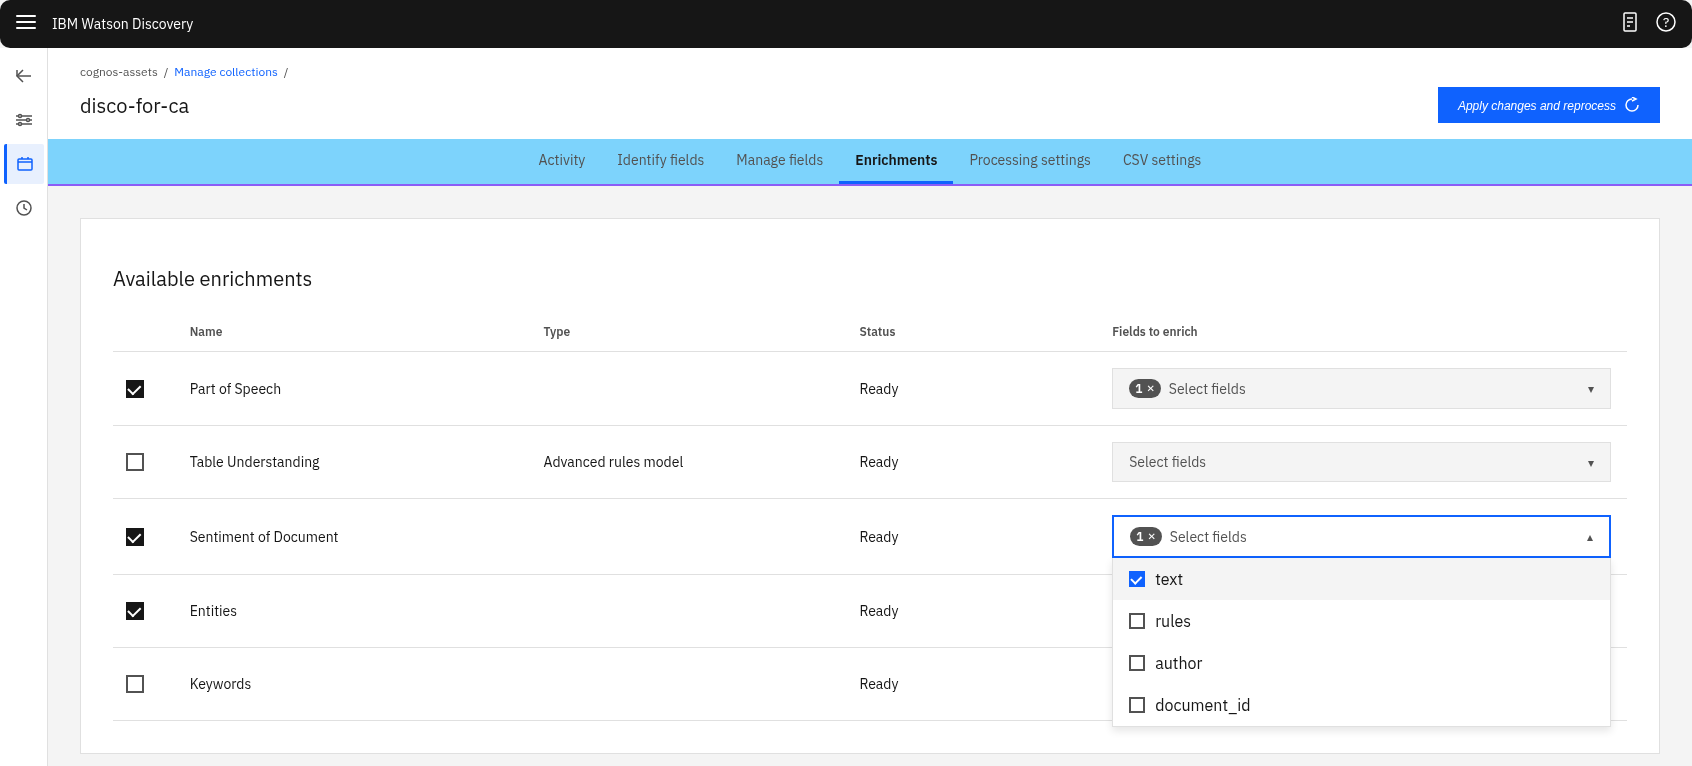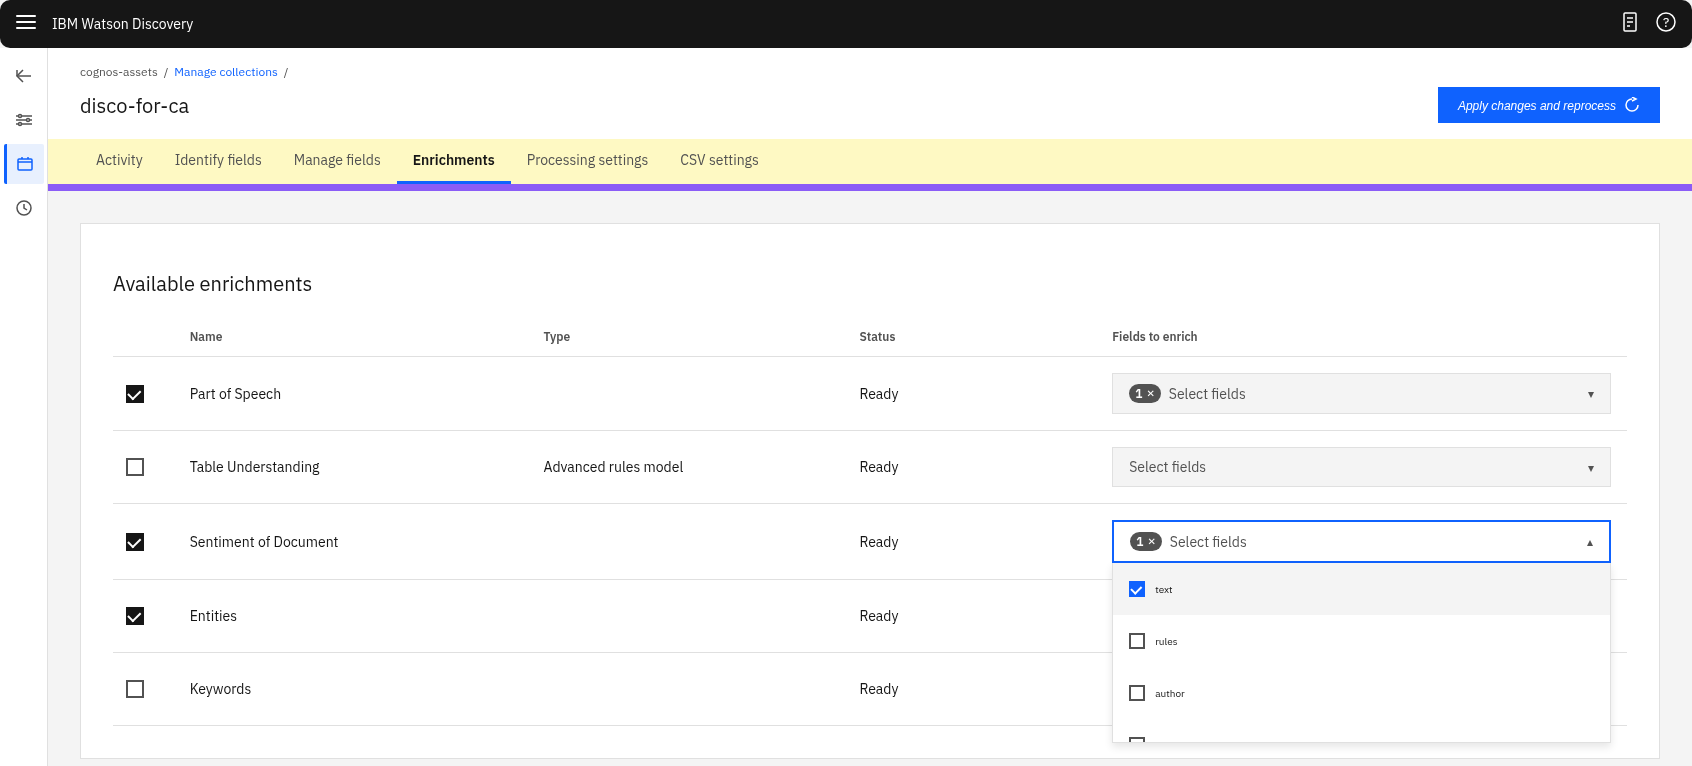"Activity" .tabs { background: #fef9c3 -> #7dd3fc; border-bottom: 7px solid #8b5cf6 -> 2px solid #8b5cf6; justify-content: none -> center }
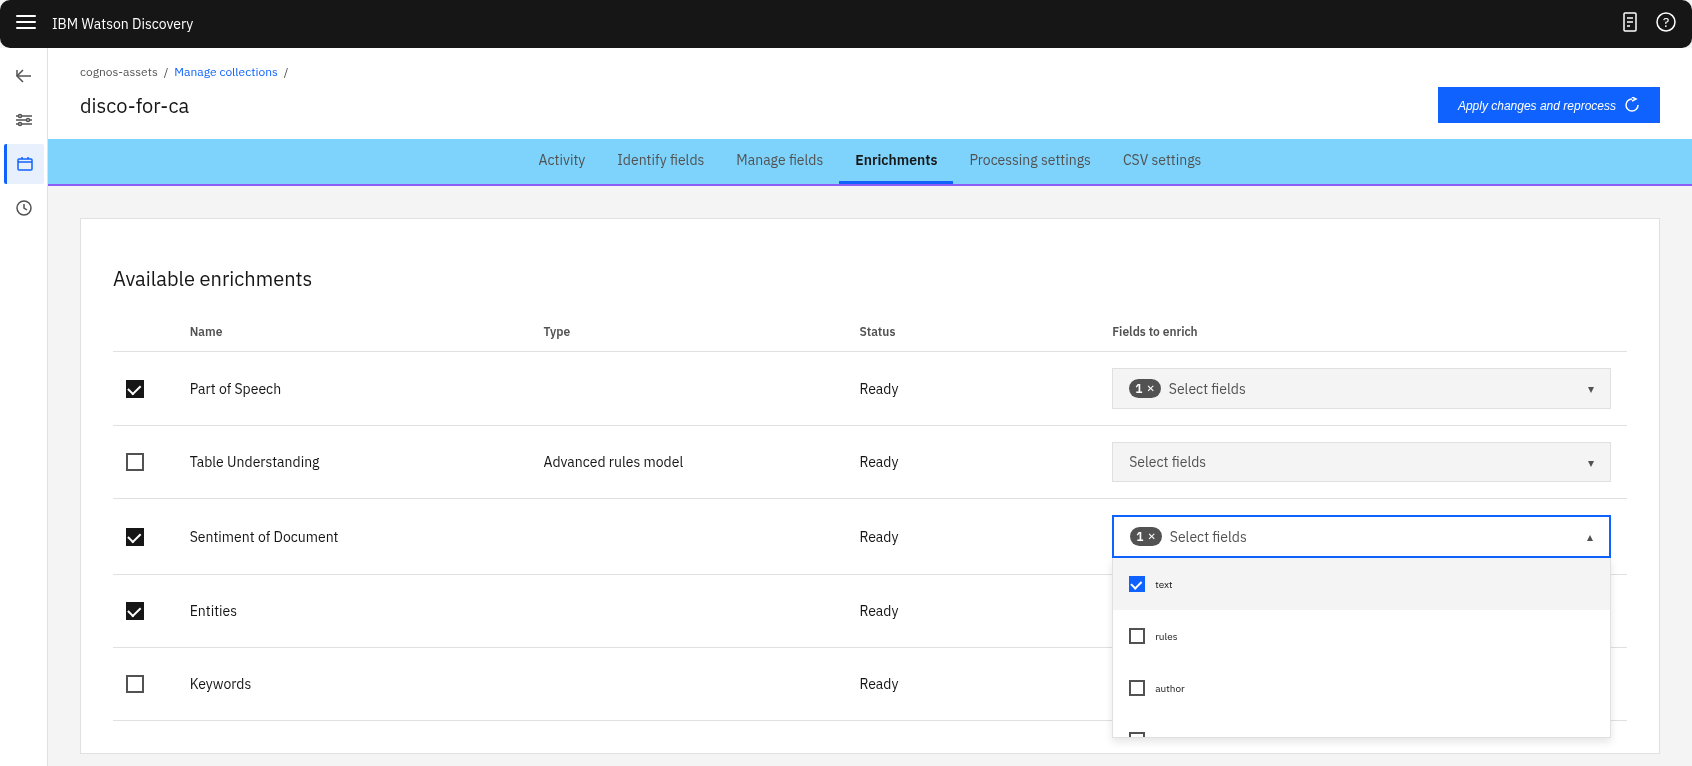"text" .dropdown-option { font-size: 10px -> 16px; padding: 18px 16px -> 11px 16px }
